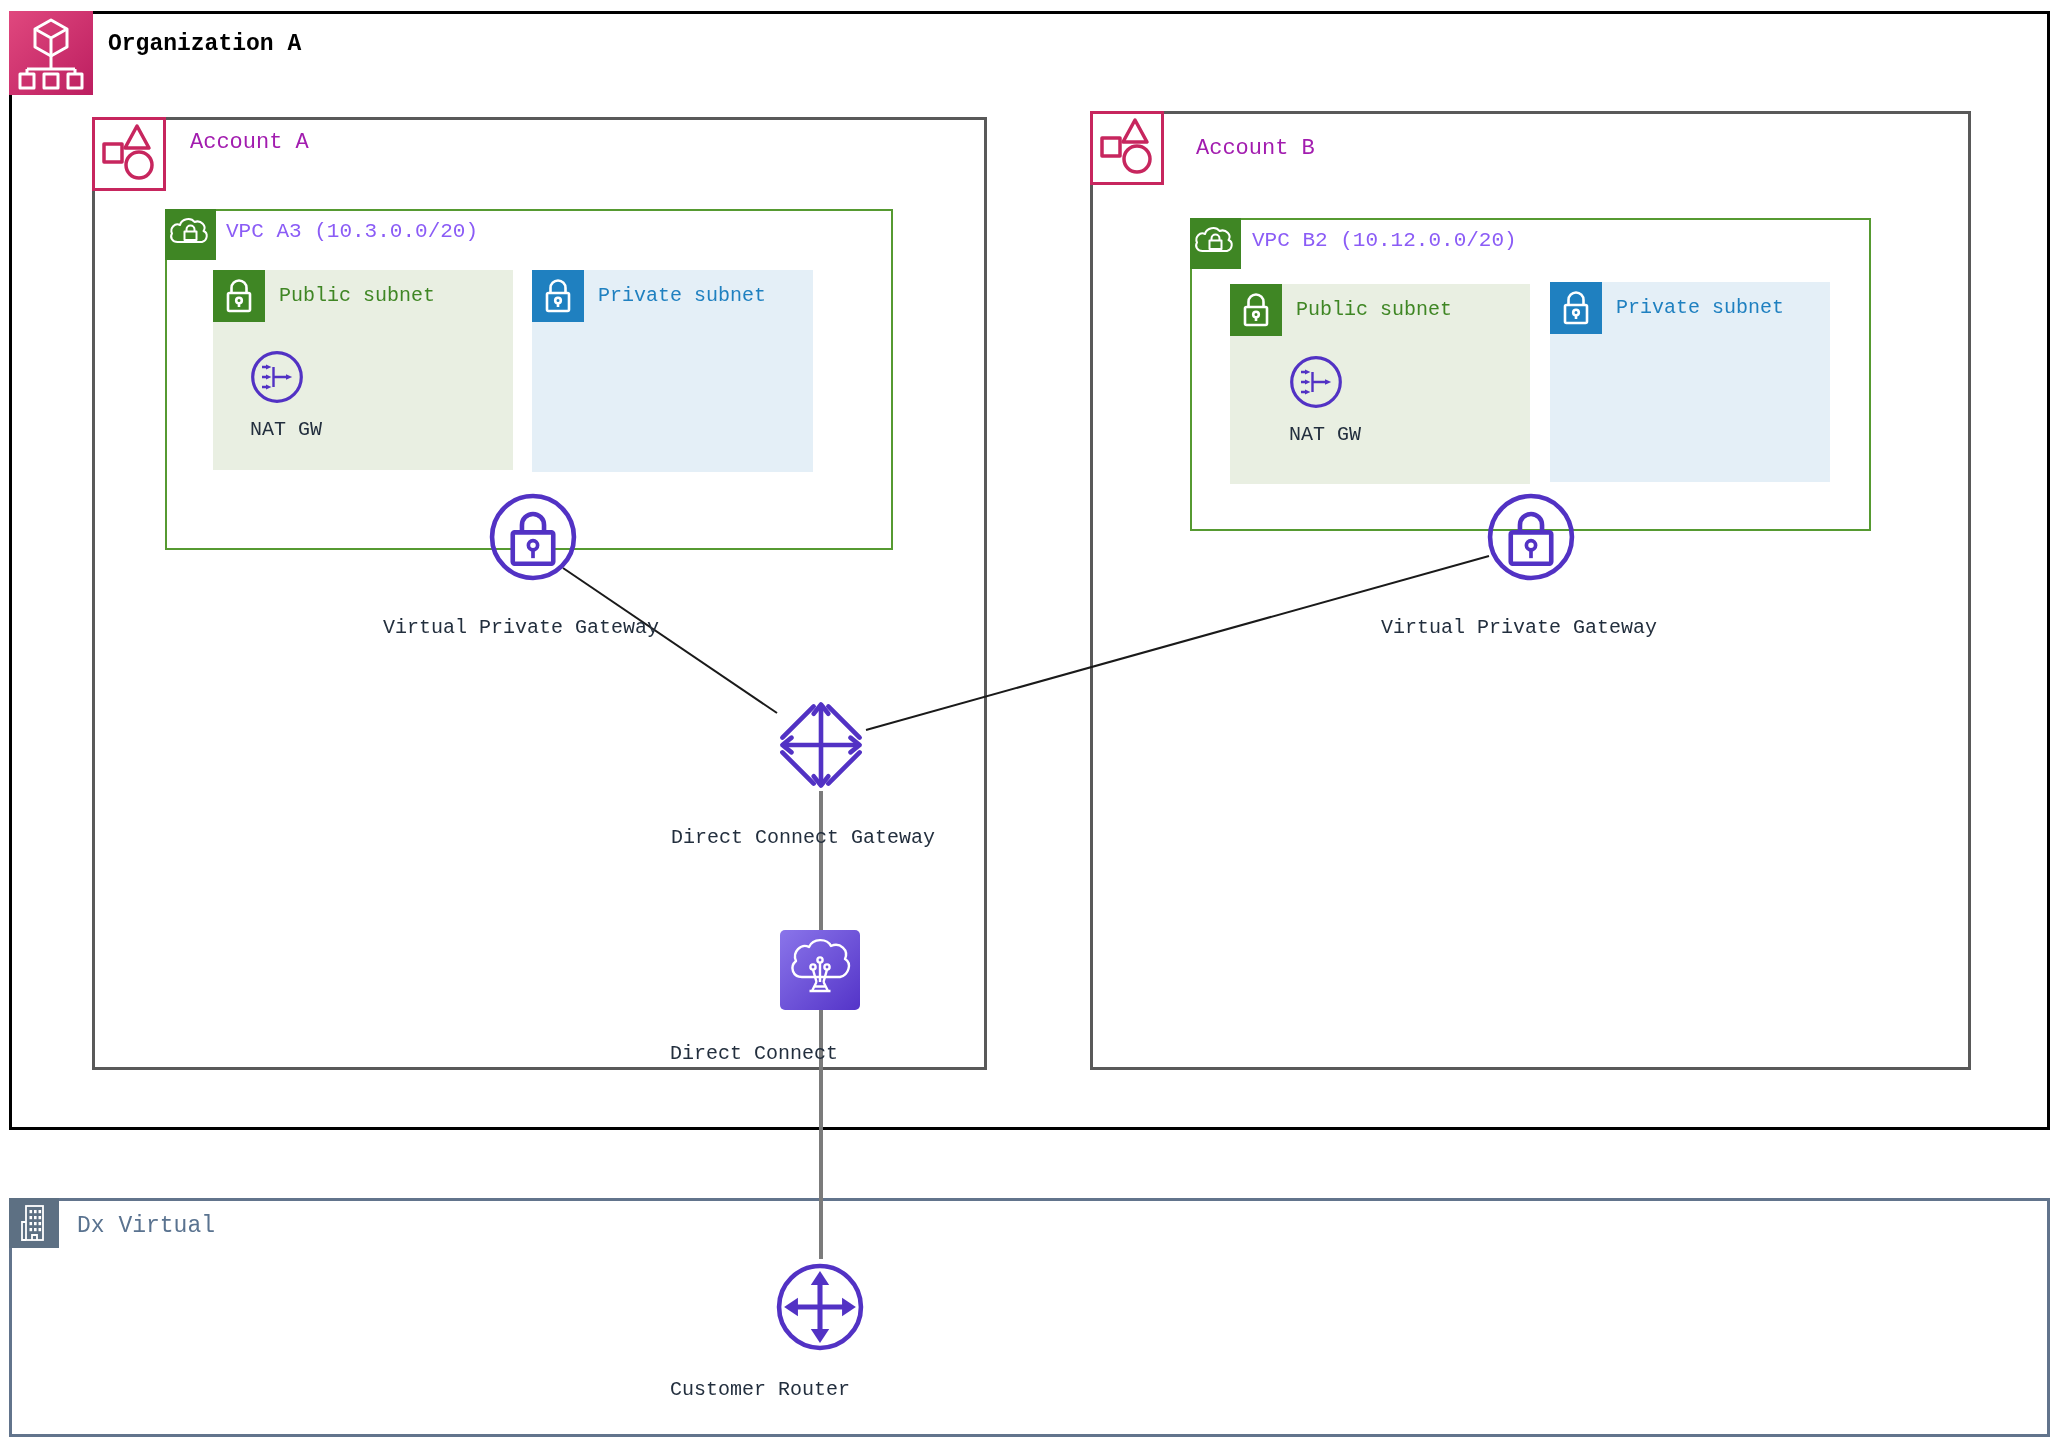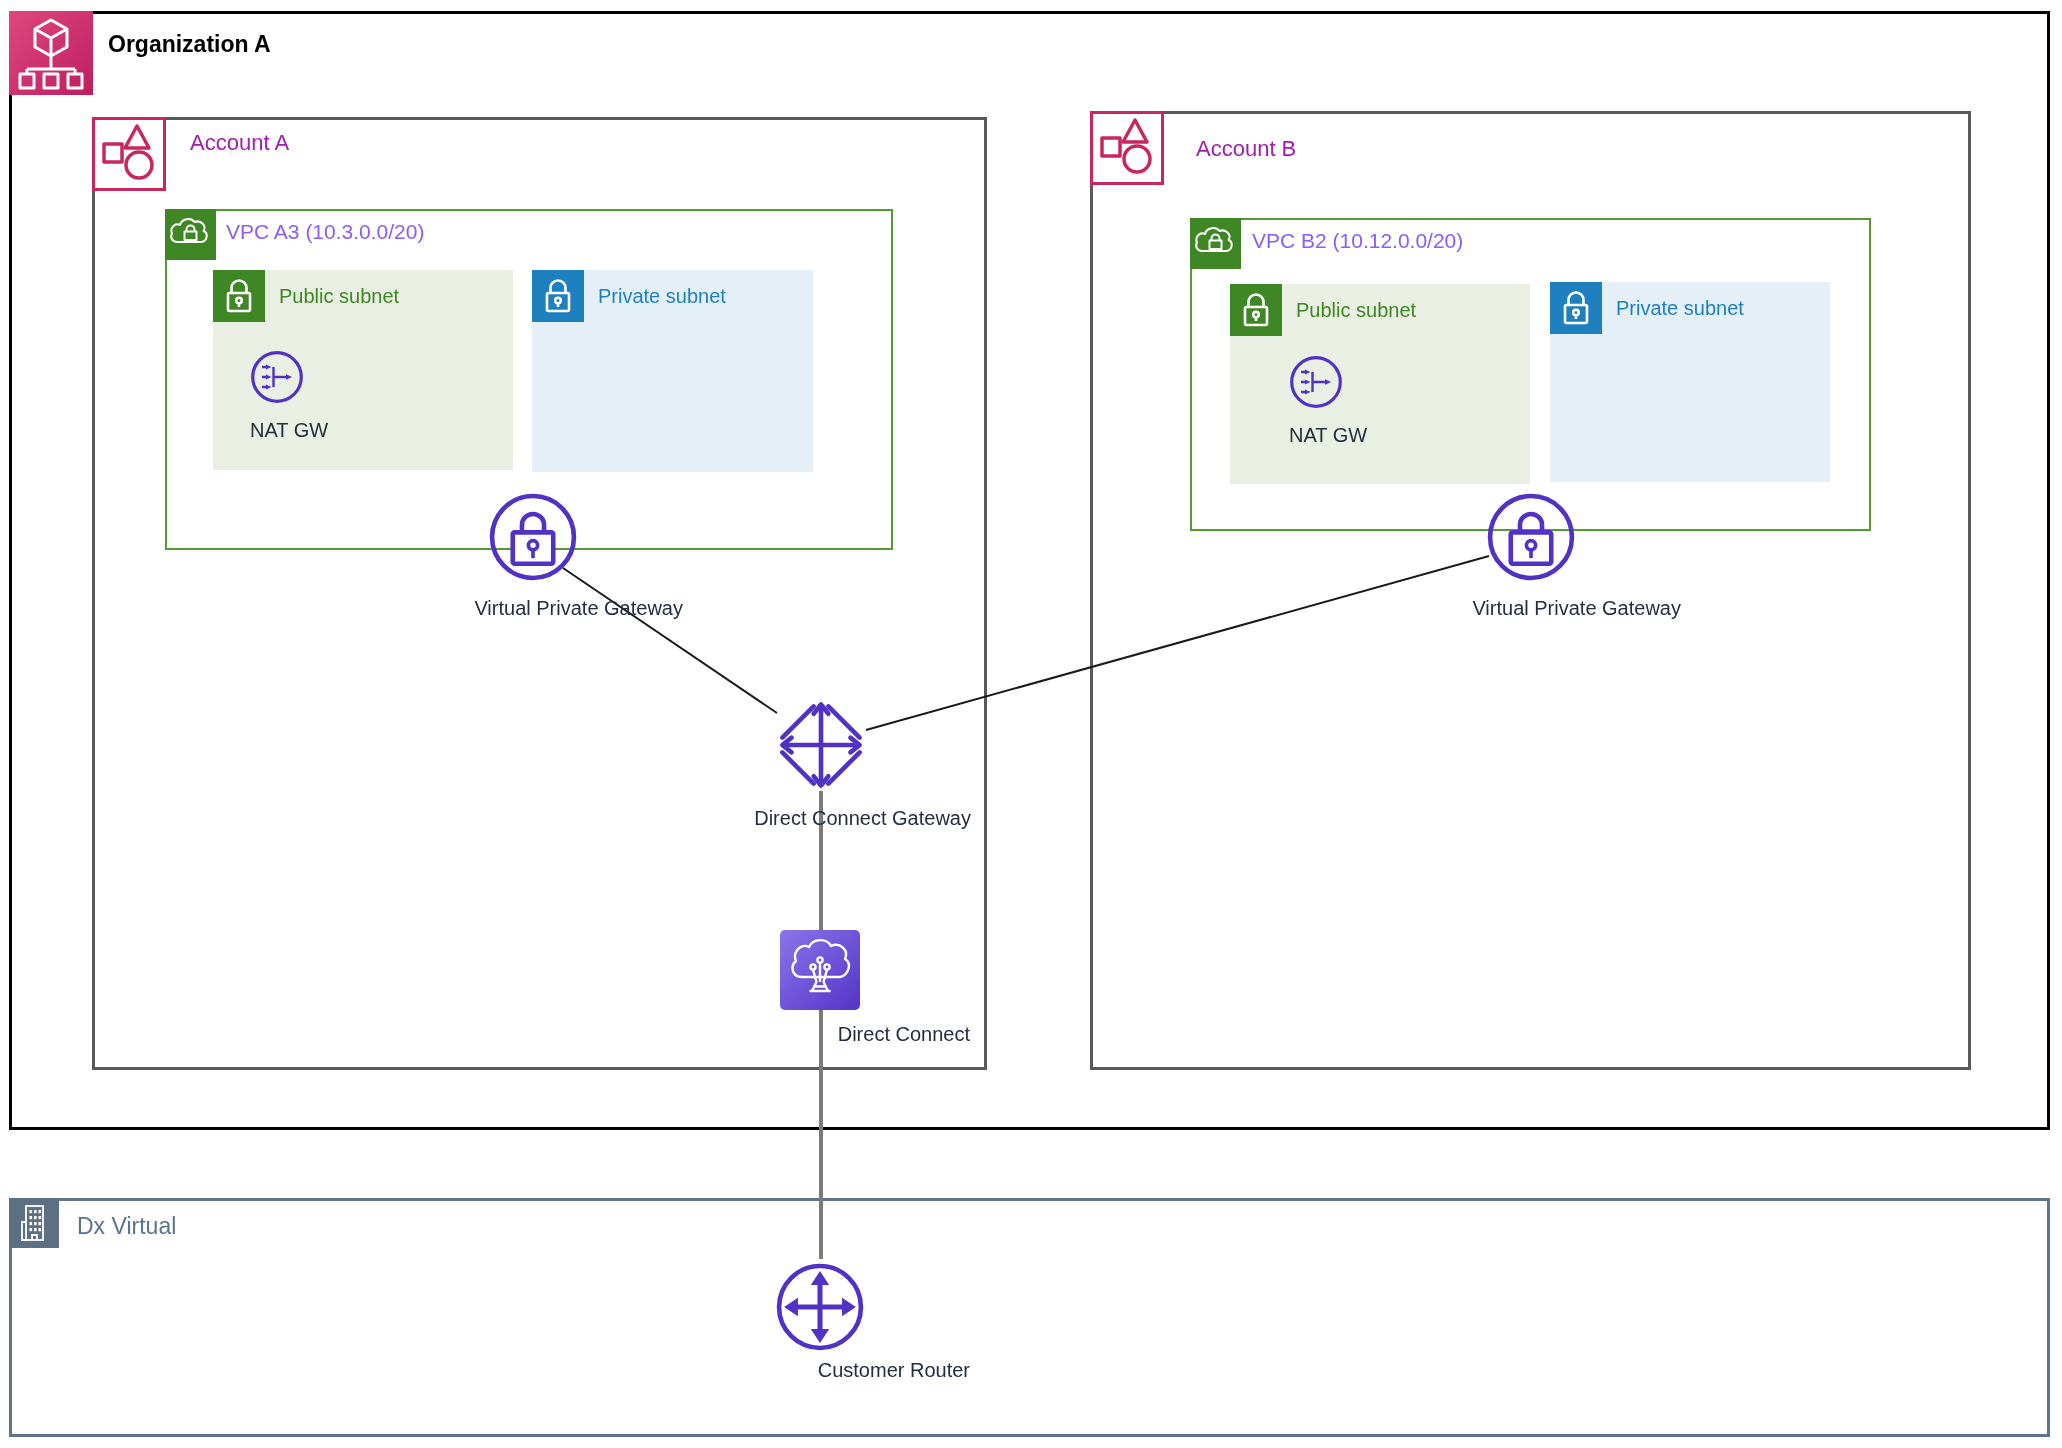"Organization A" #canvas { font-family: Liberation Sans, sans-serif -> Liberation Mono, monospace }
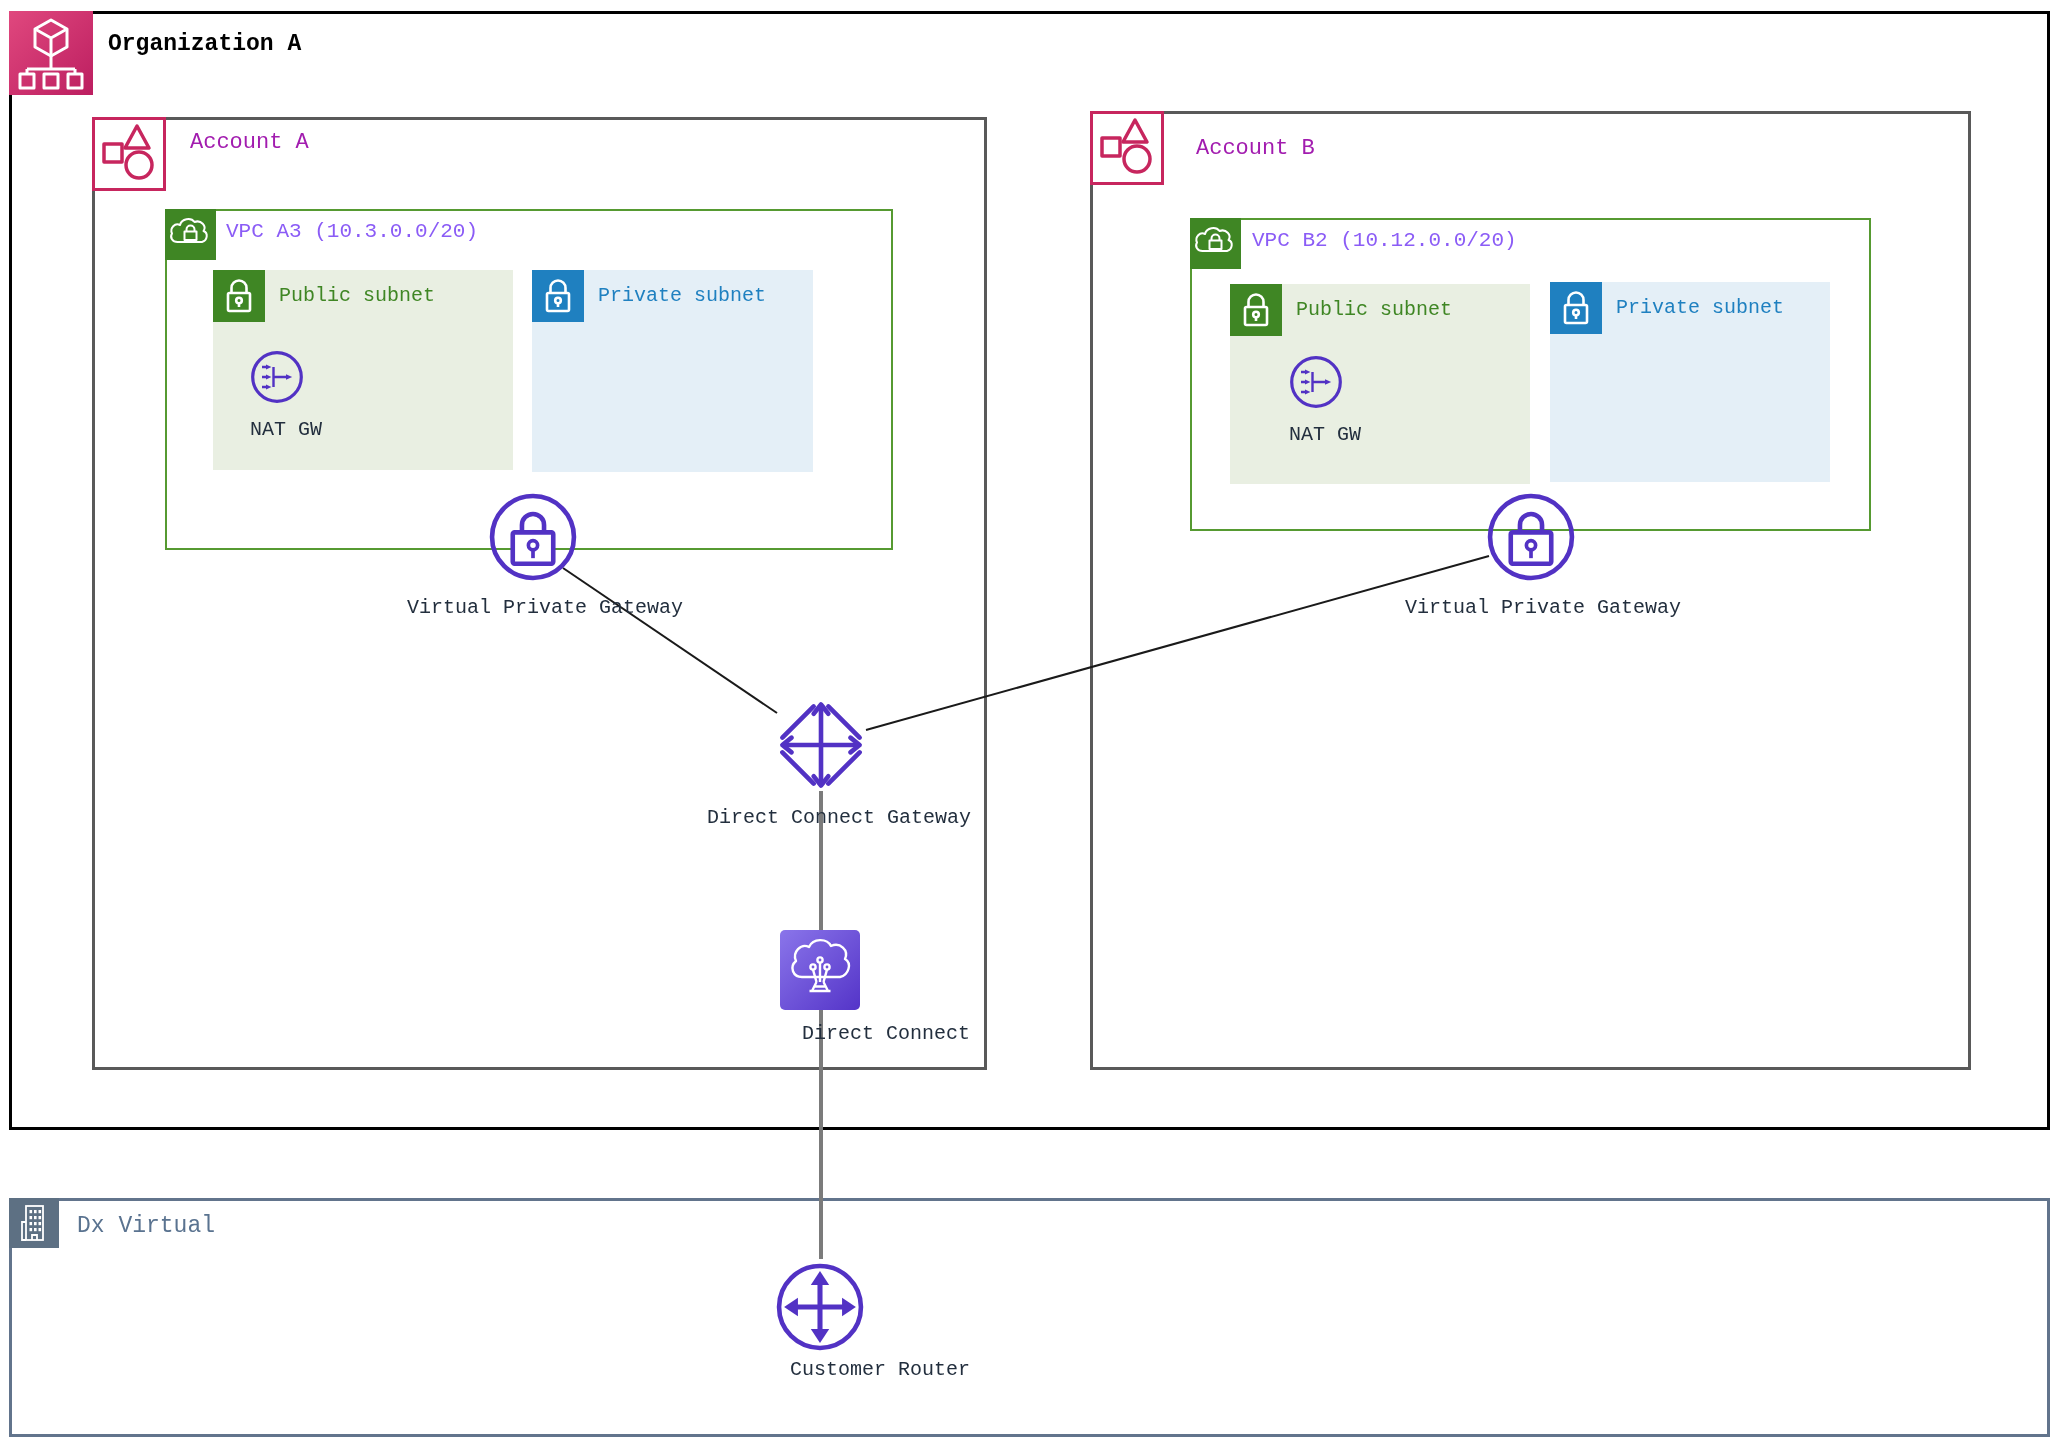"Virtual Private Gateway" .lbl.ctr { margin-top: none -> 20px; text-align: right -> left }
